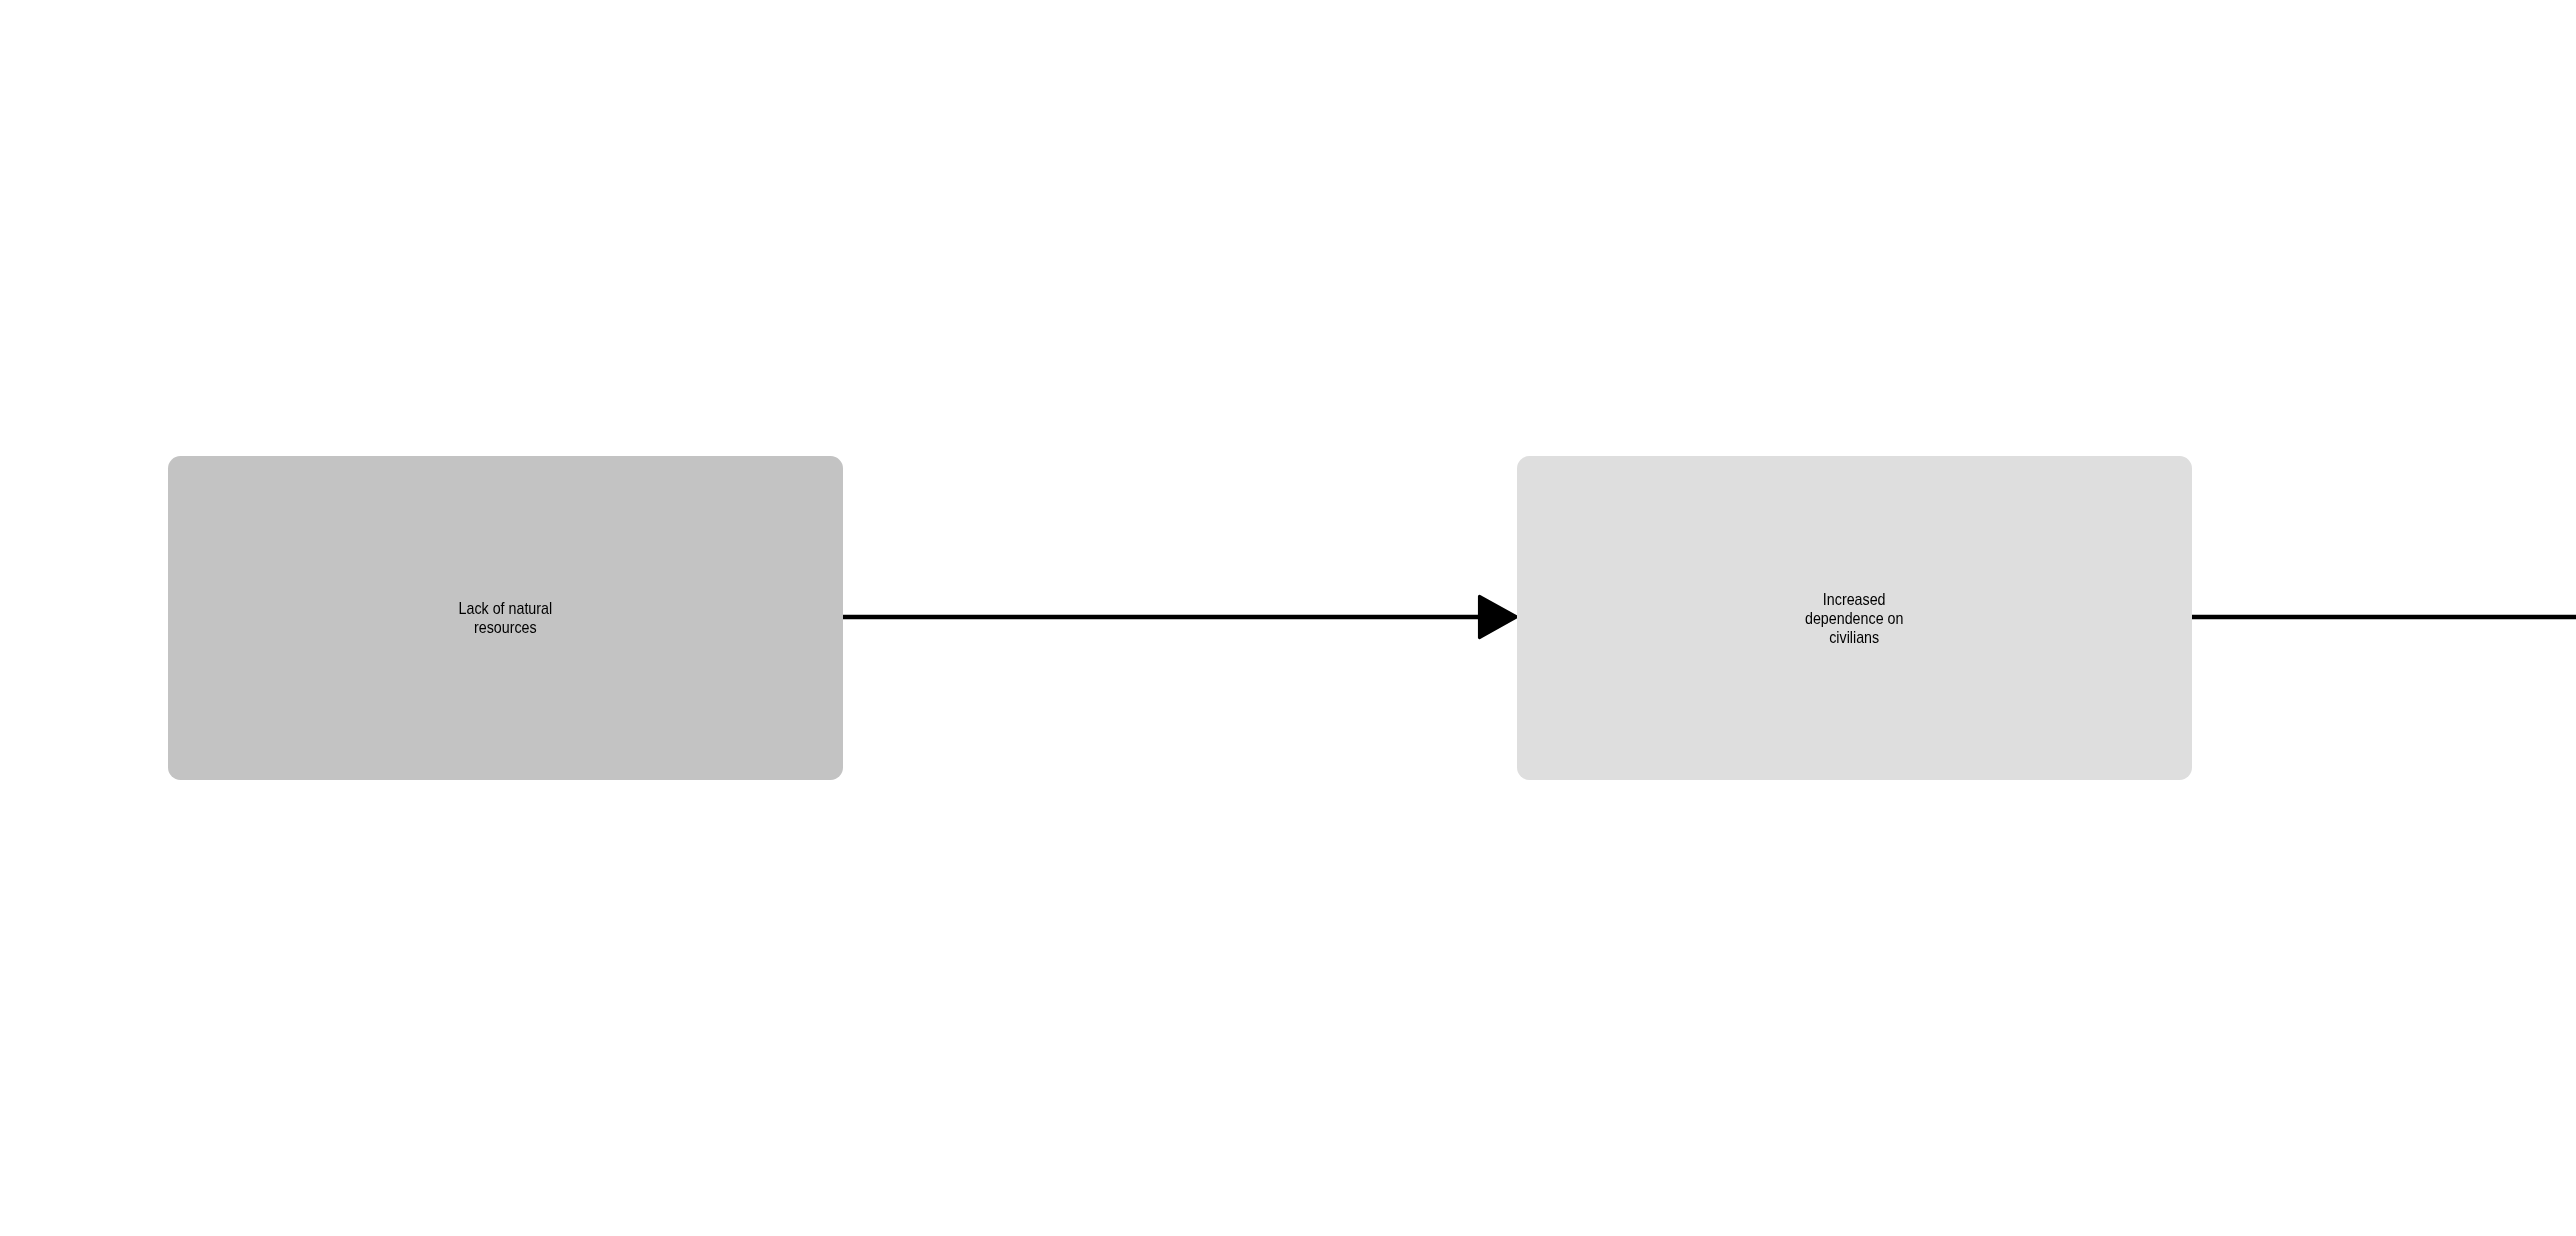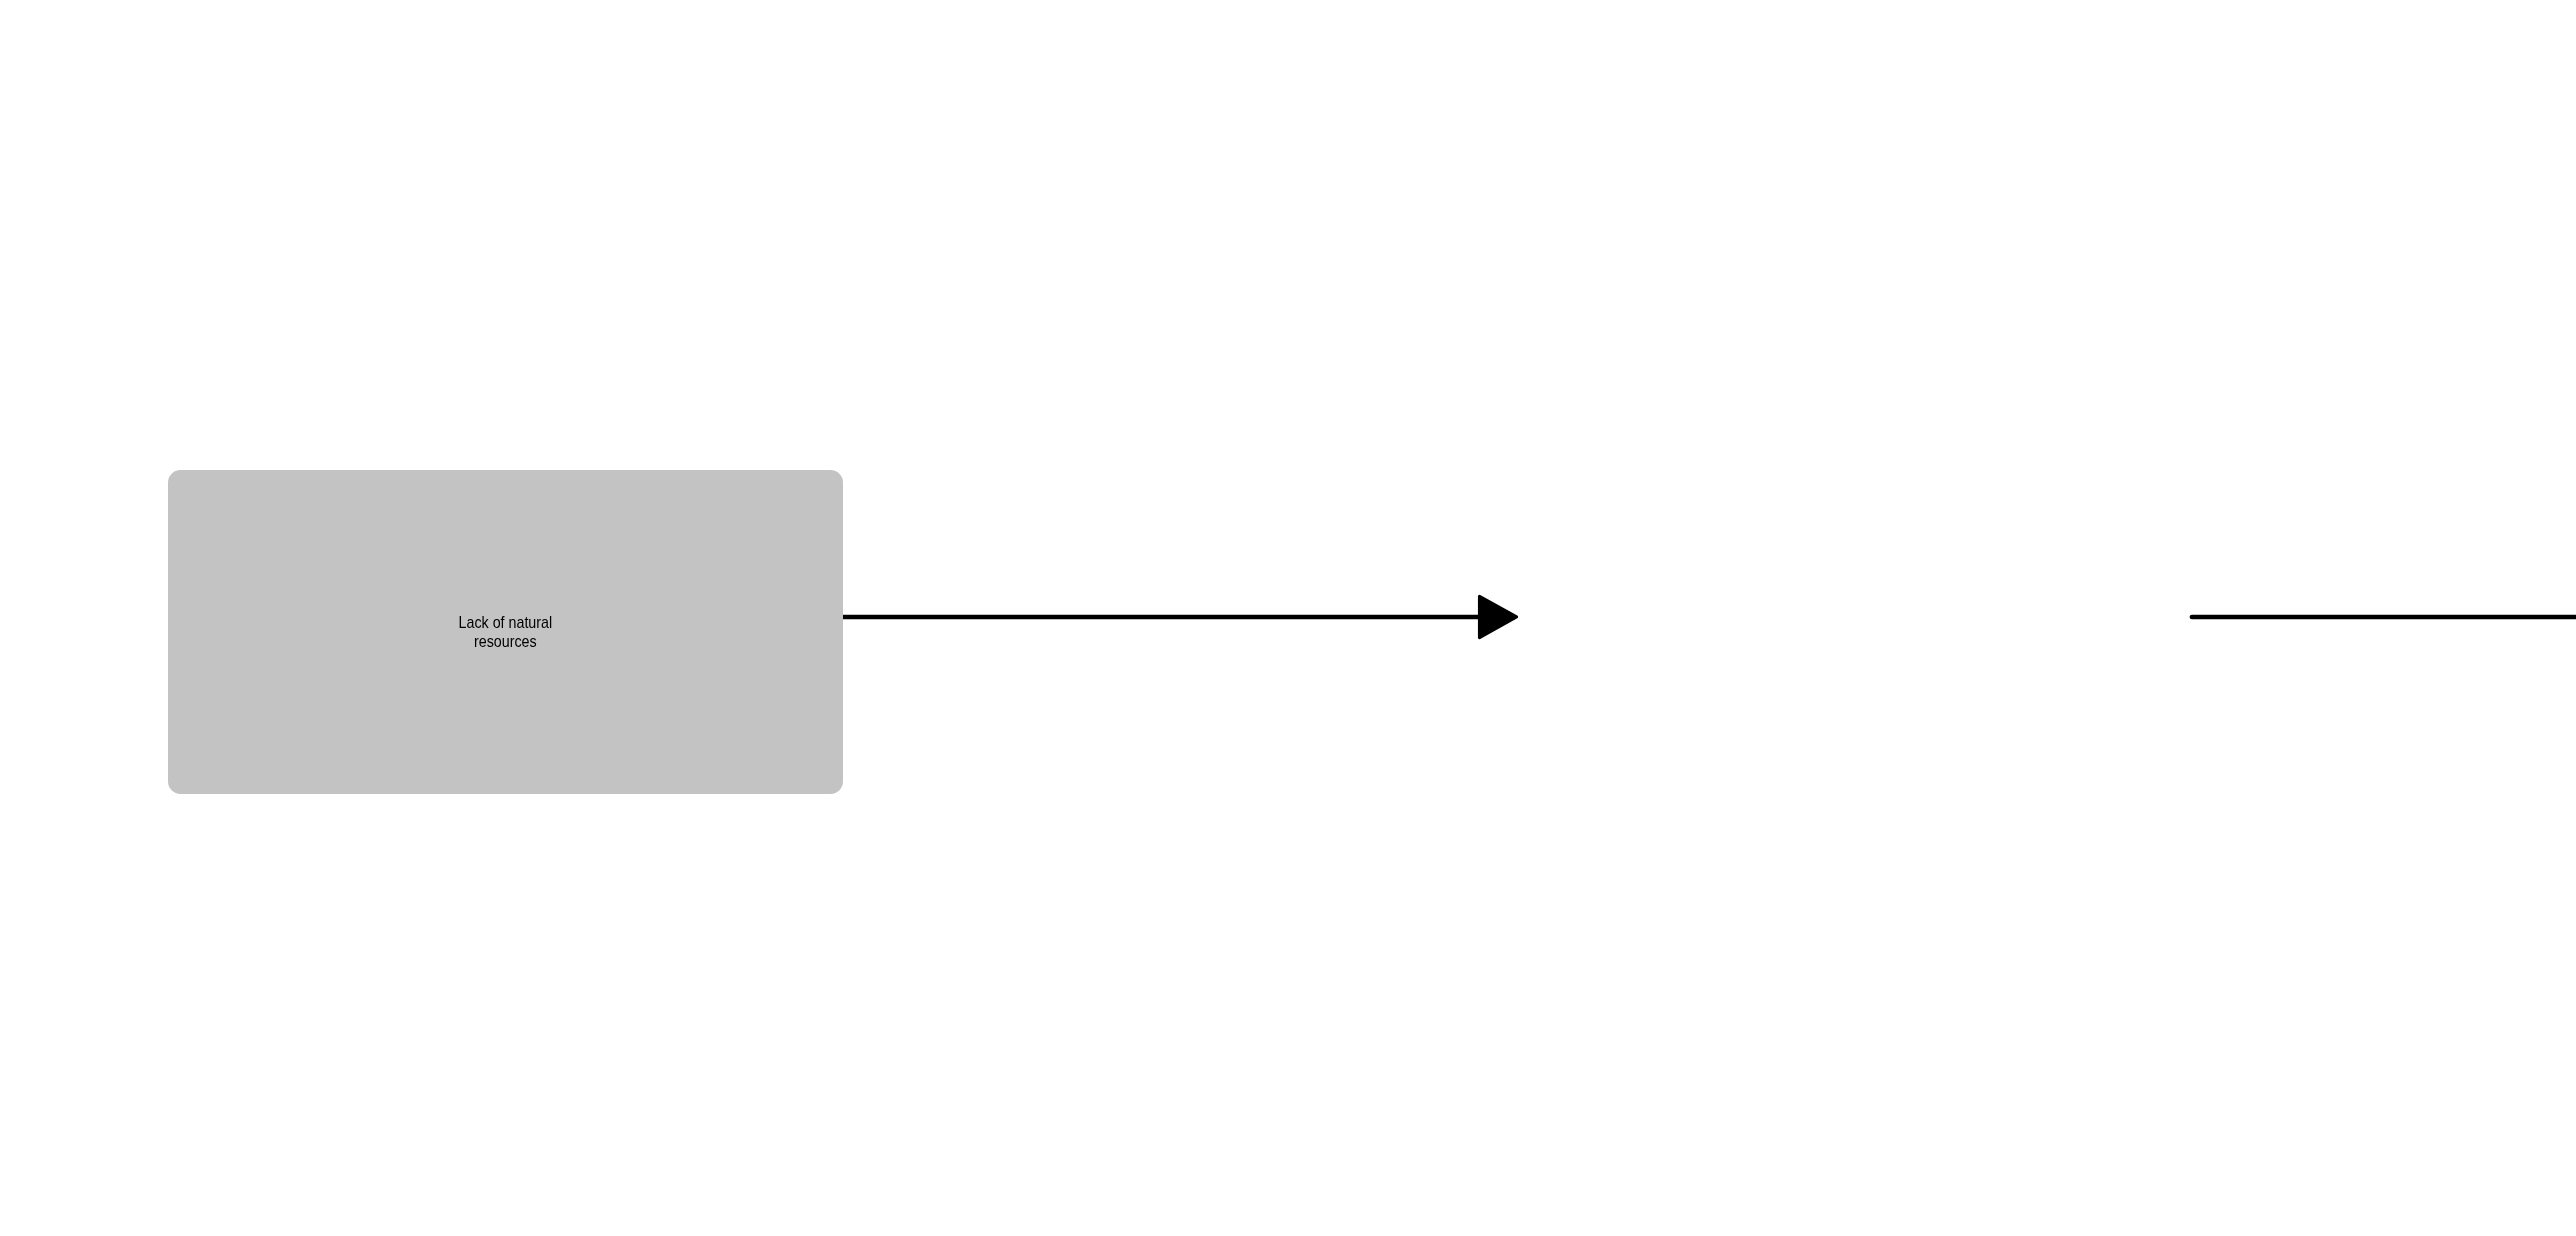"Lack of natural" .flow-node { margin-top: 14px -> none }
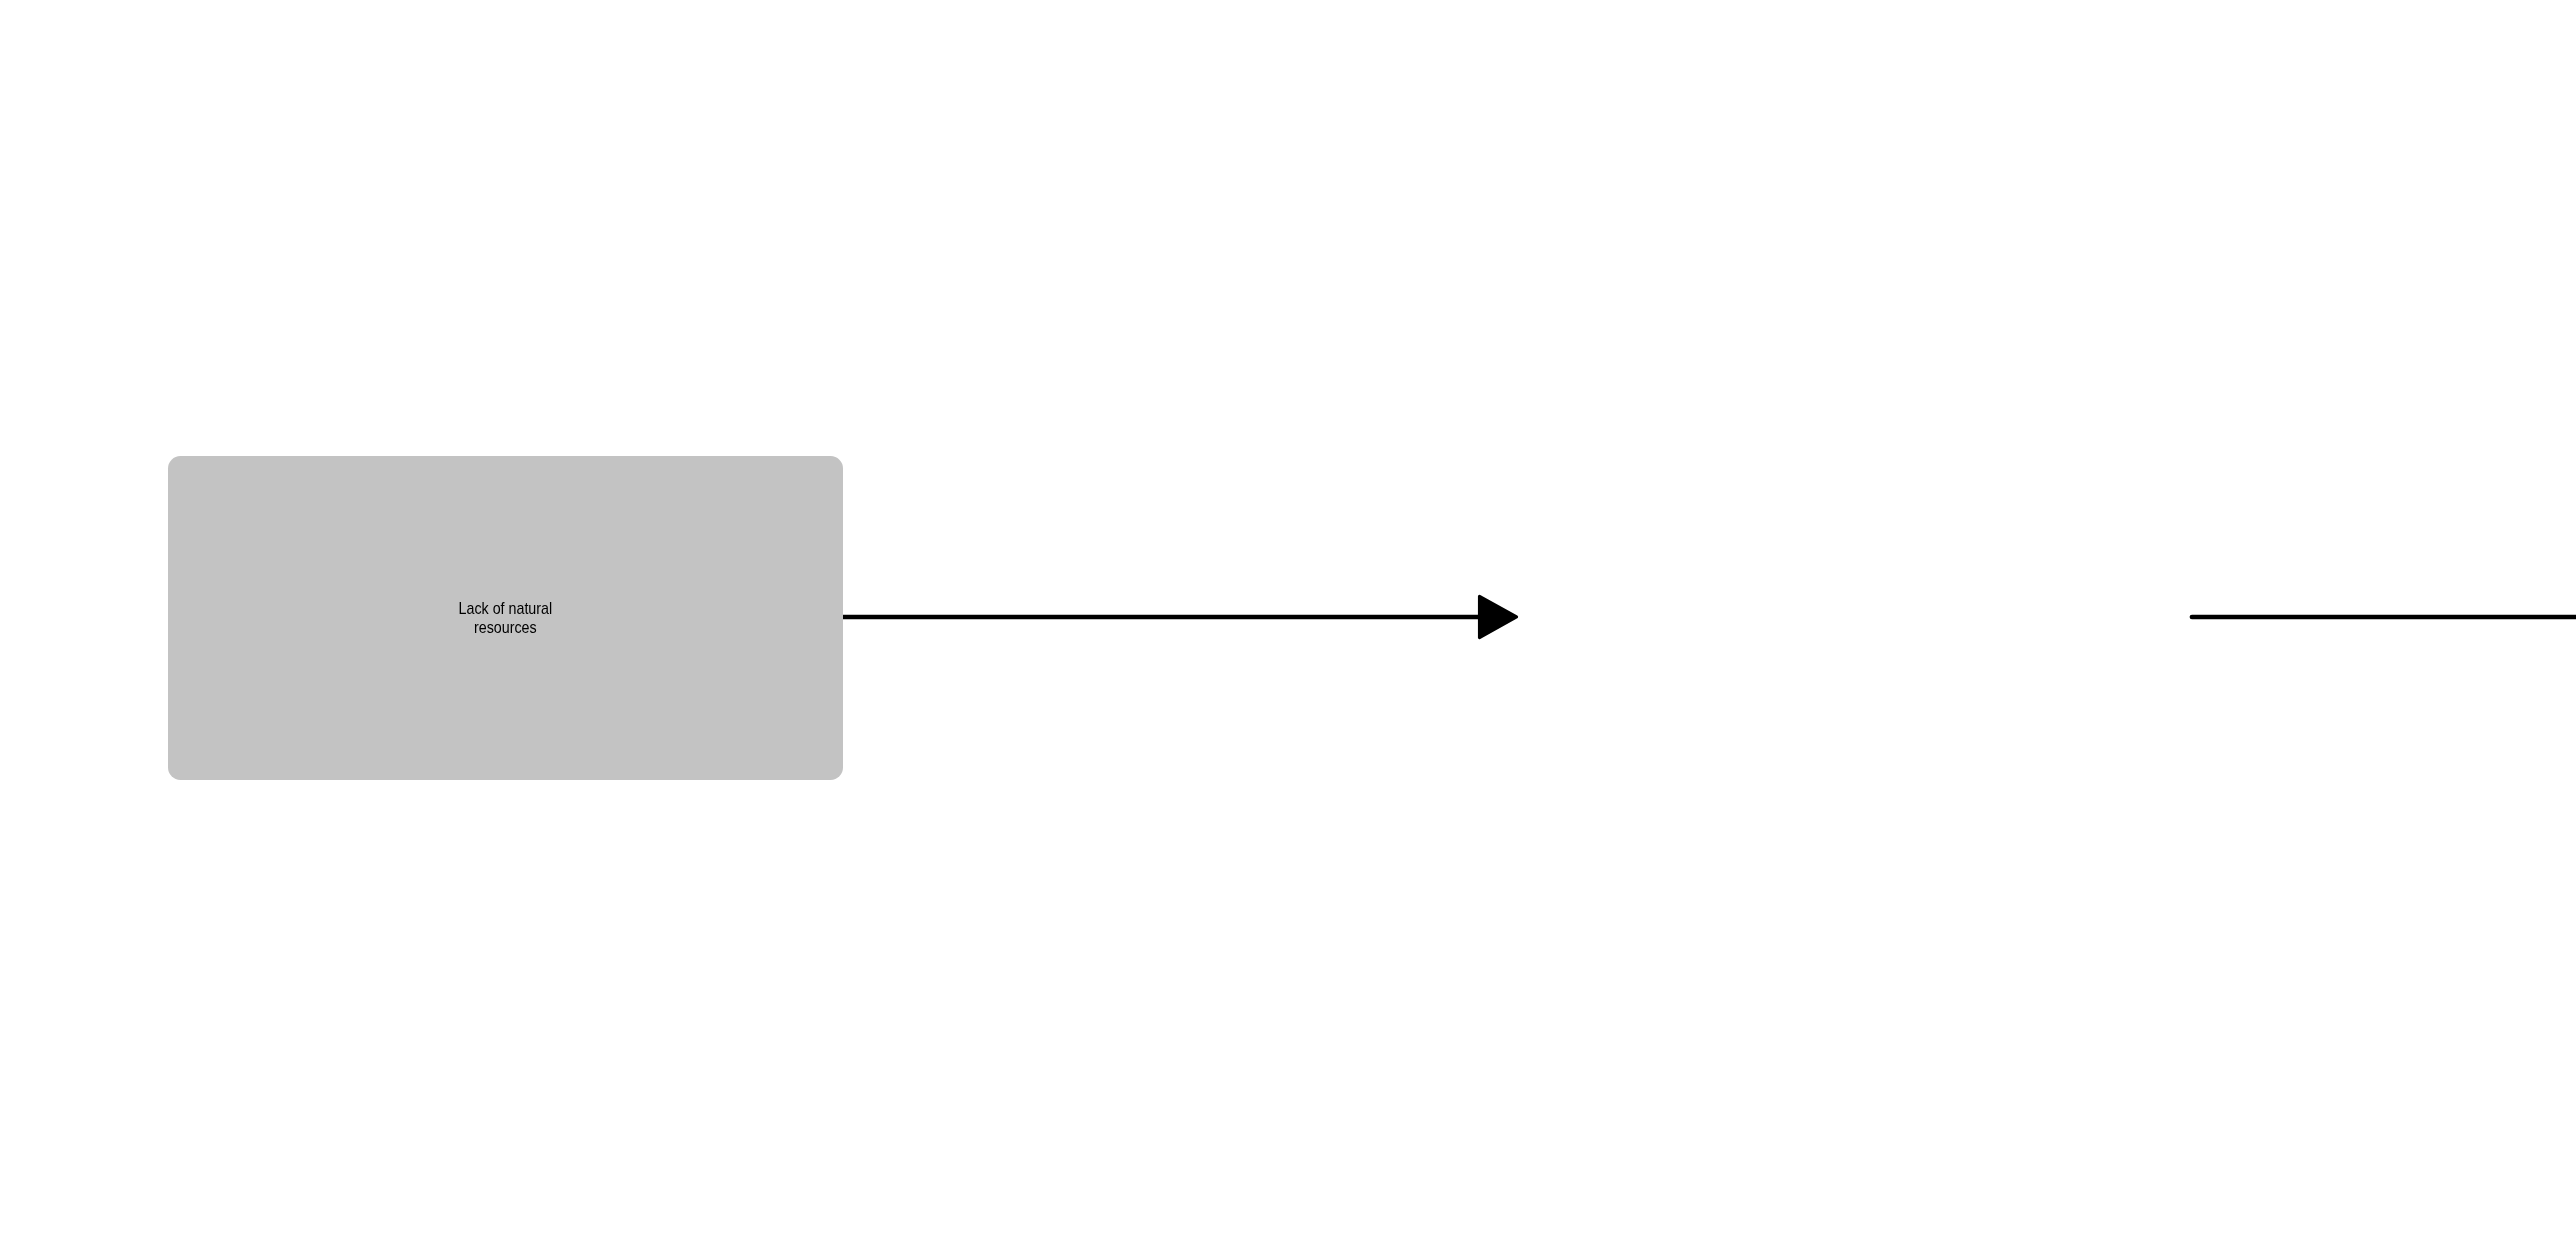"Increased" div.flow-node { html: none -> <div> <span>Increased dependence on civilians</span> </div> }
